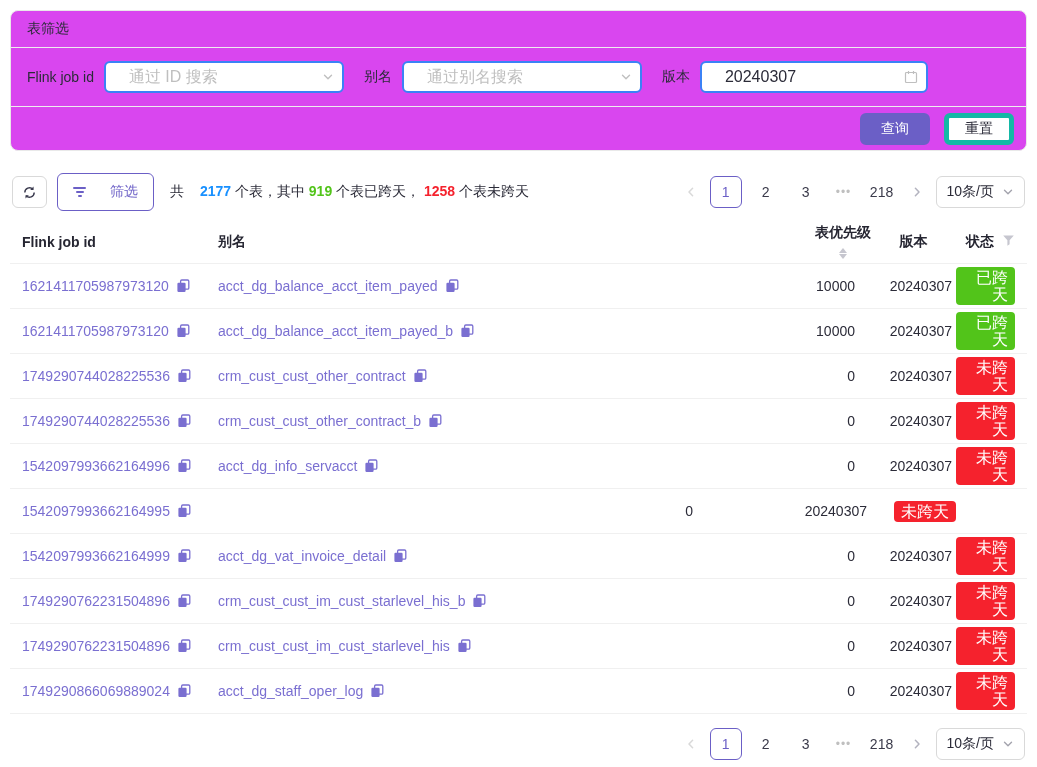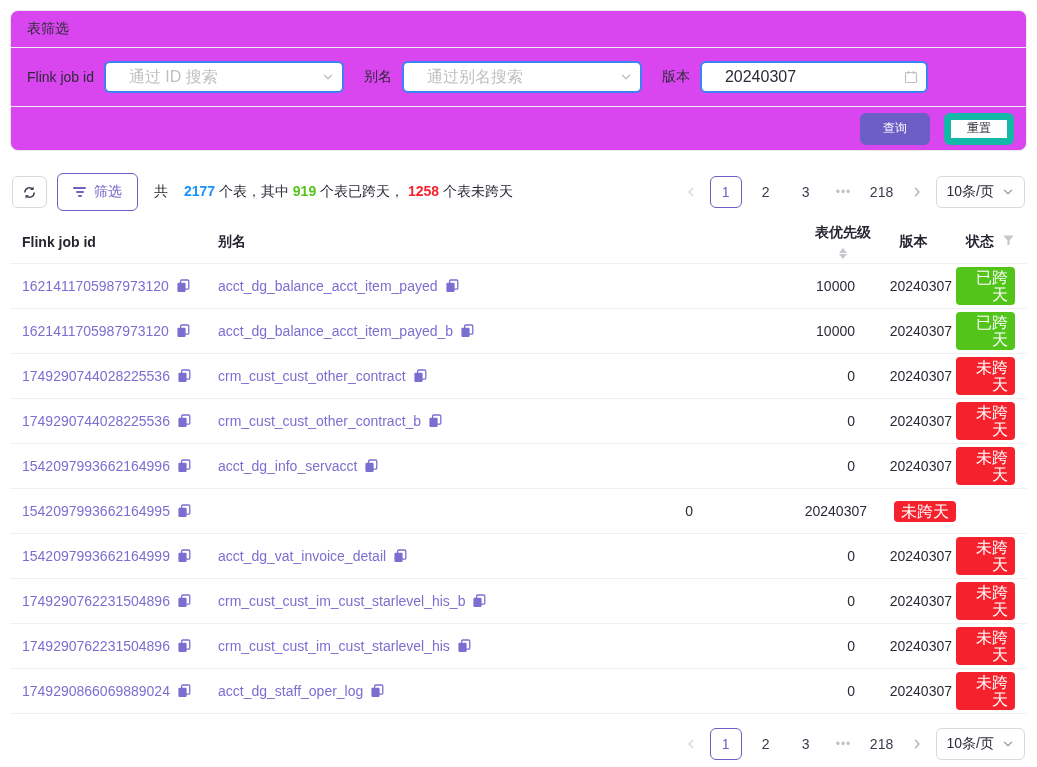"查询" .btn { border: 7px solid #14b8a6 -> 5px solid #14b8a6; font-size: 12px -> 14px }
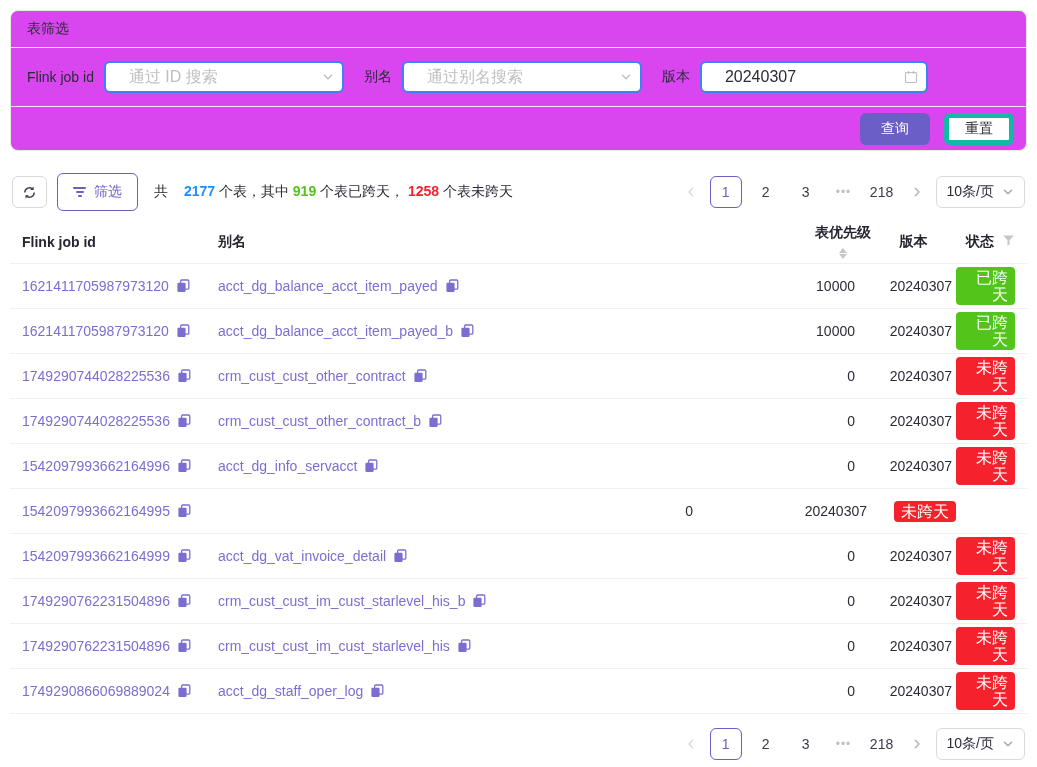"筛选" .filter-btn { gap: 8px -> 24px }
